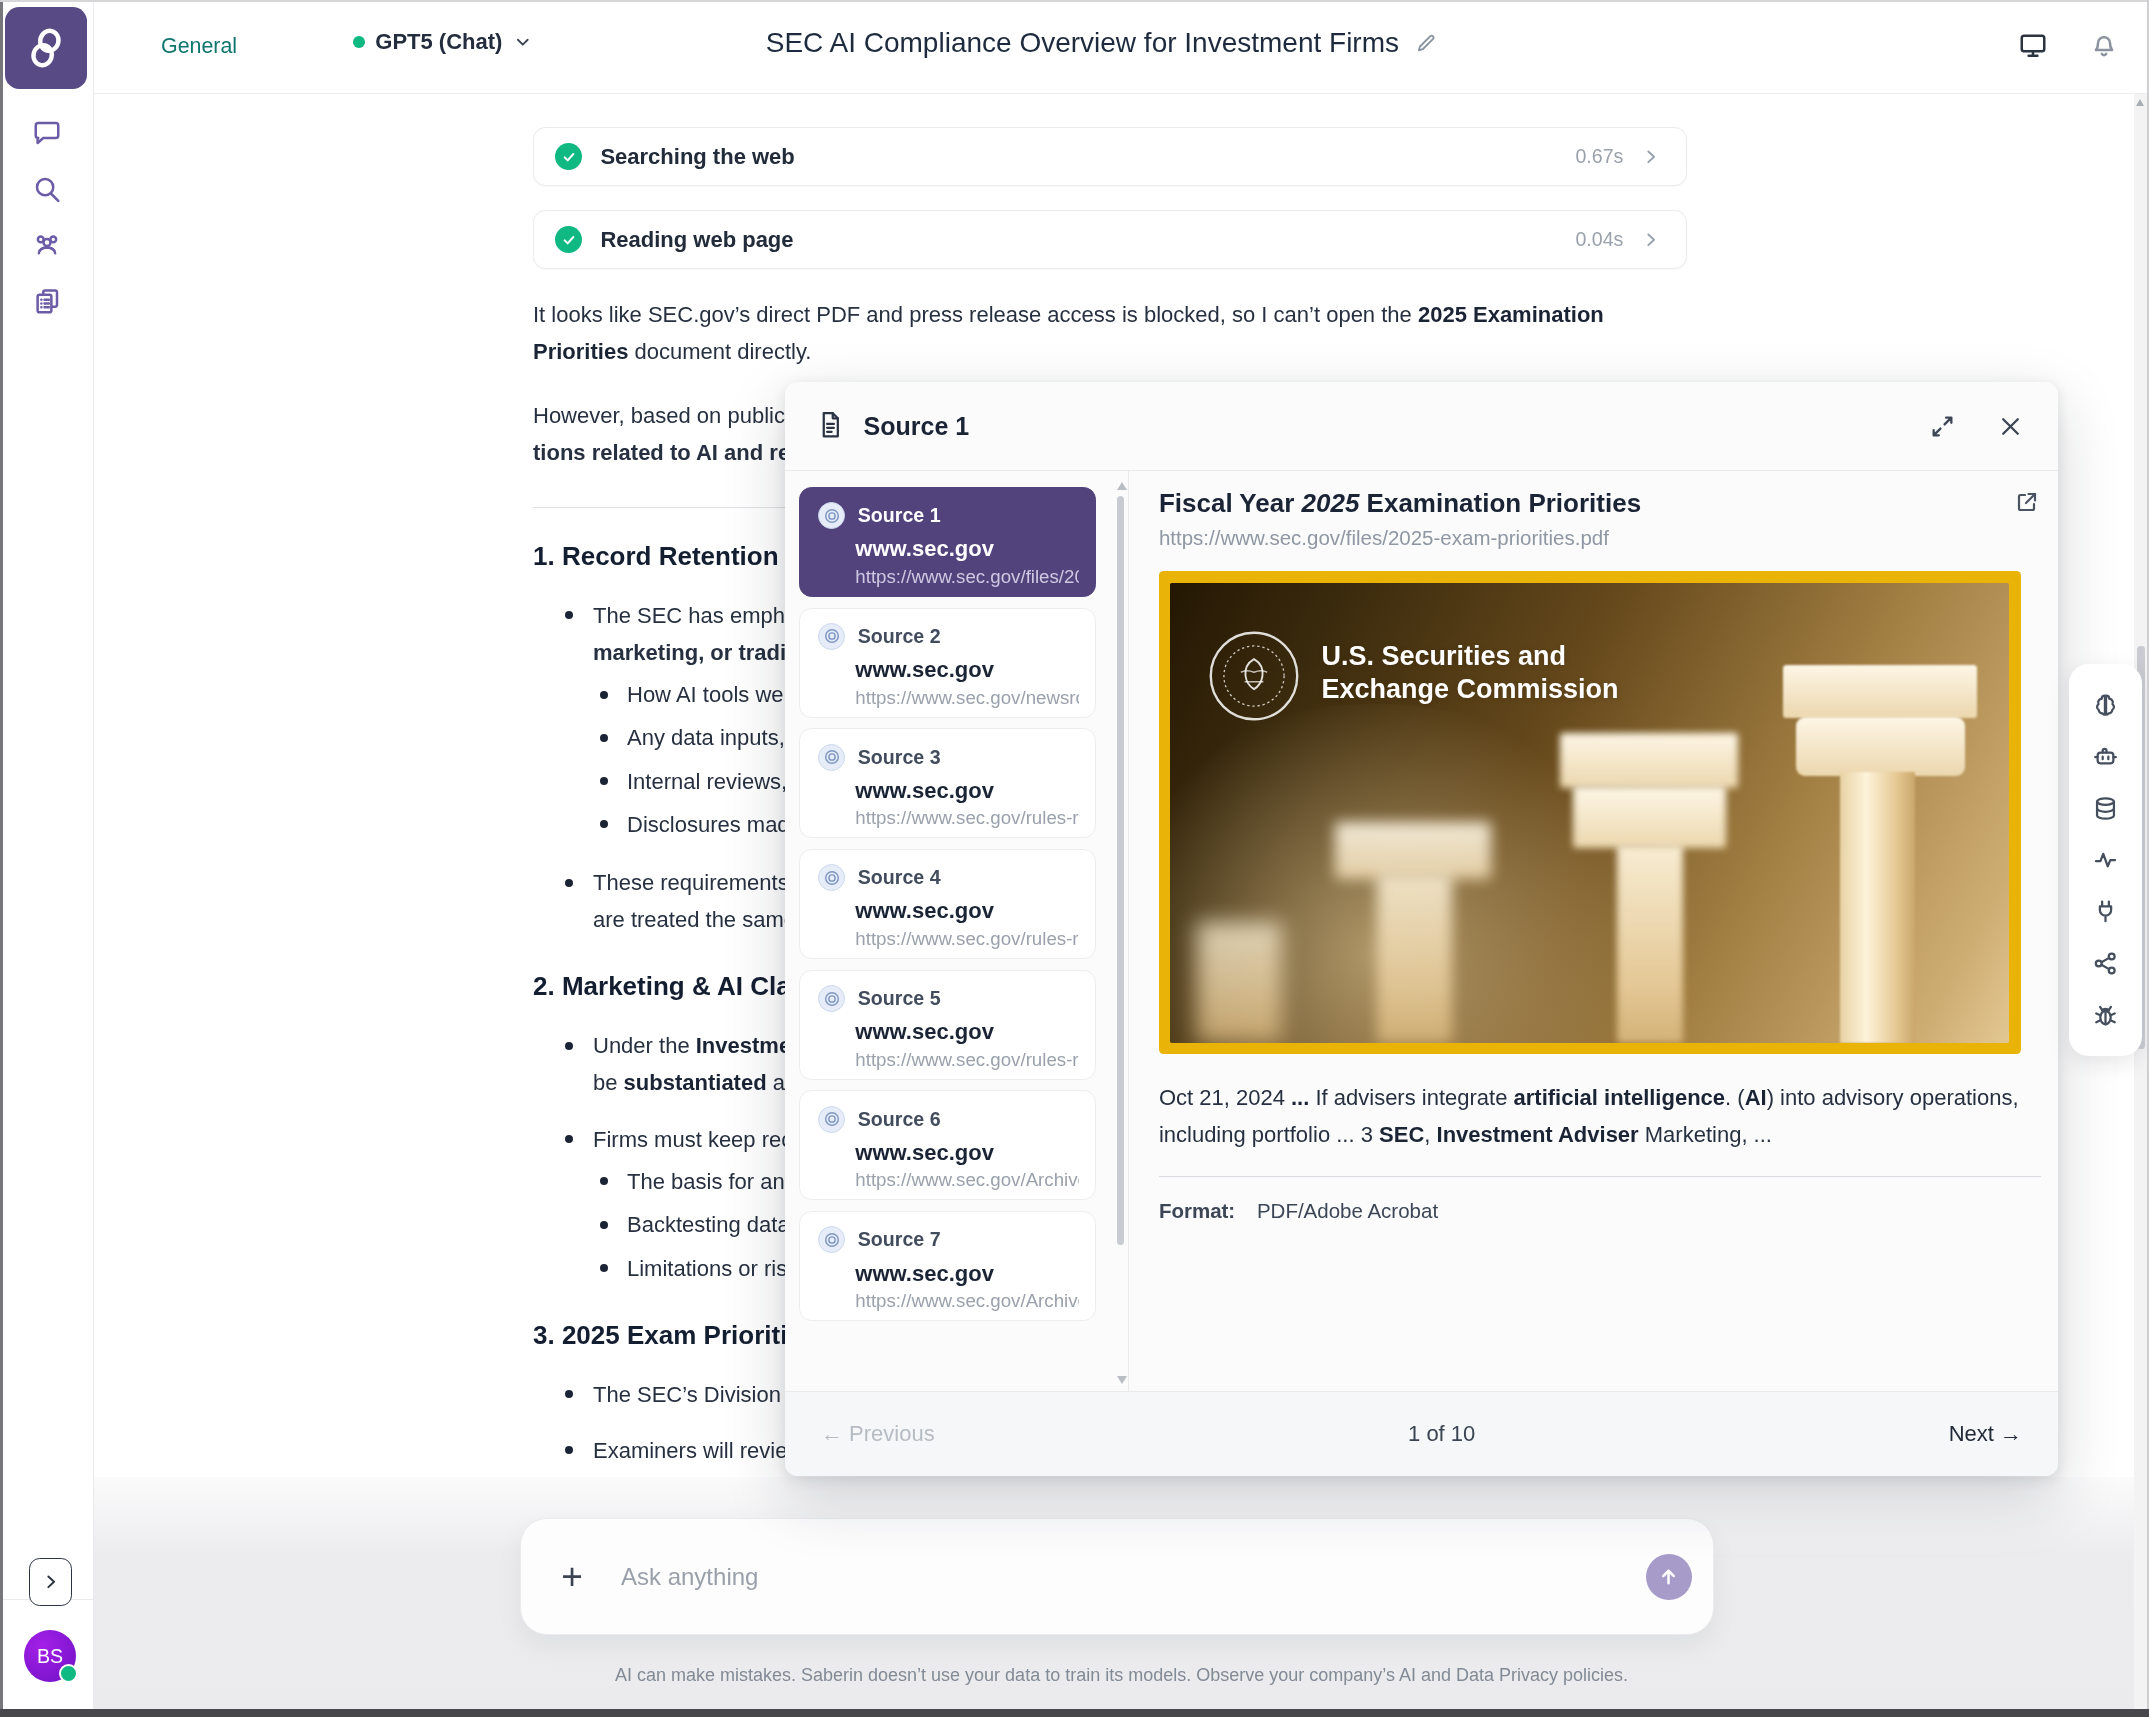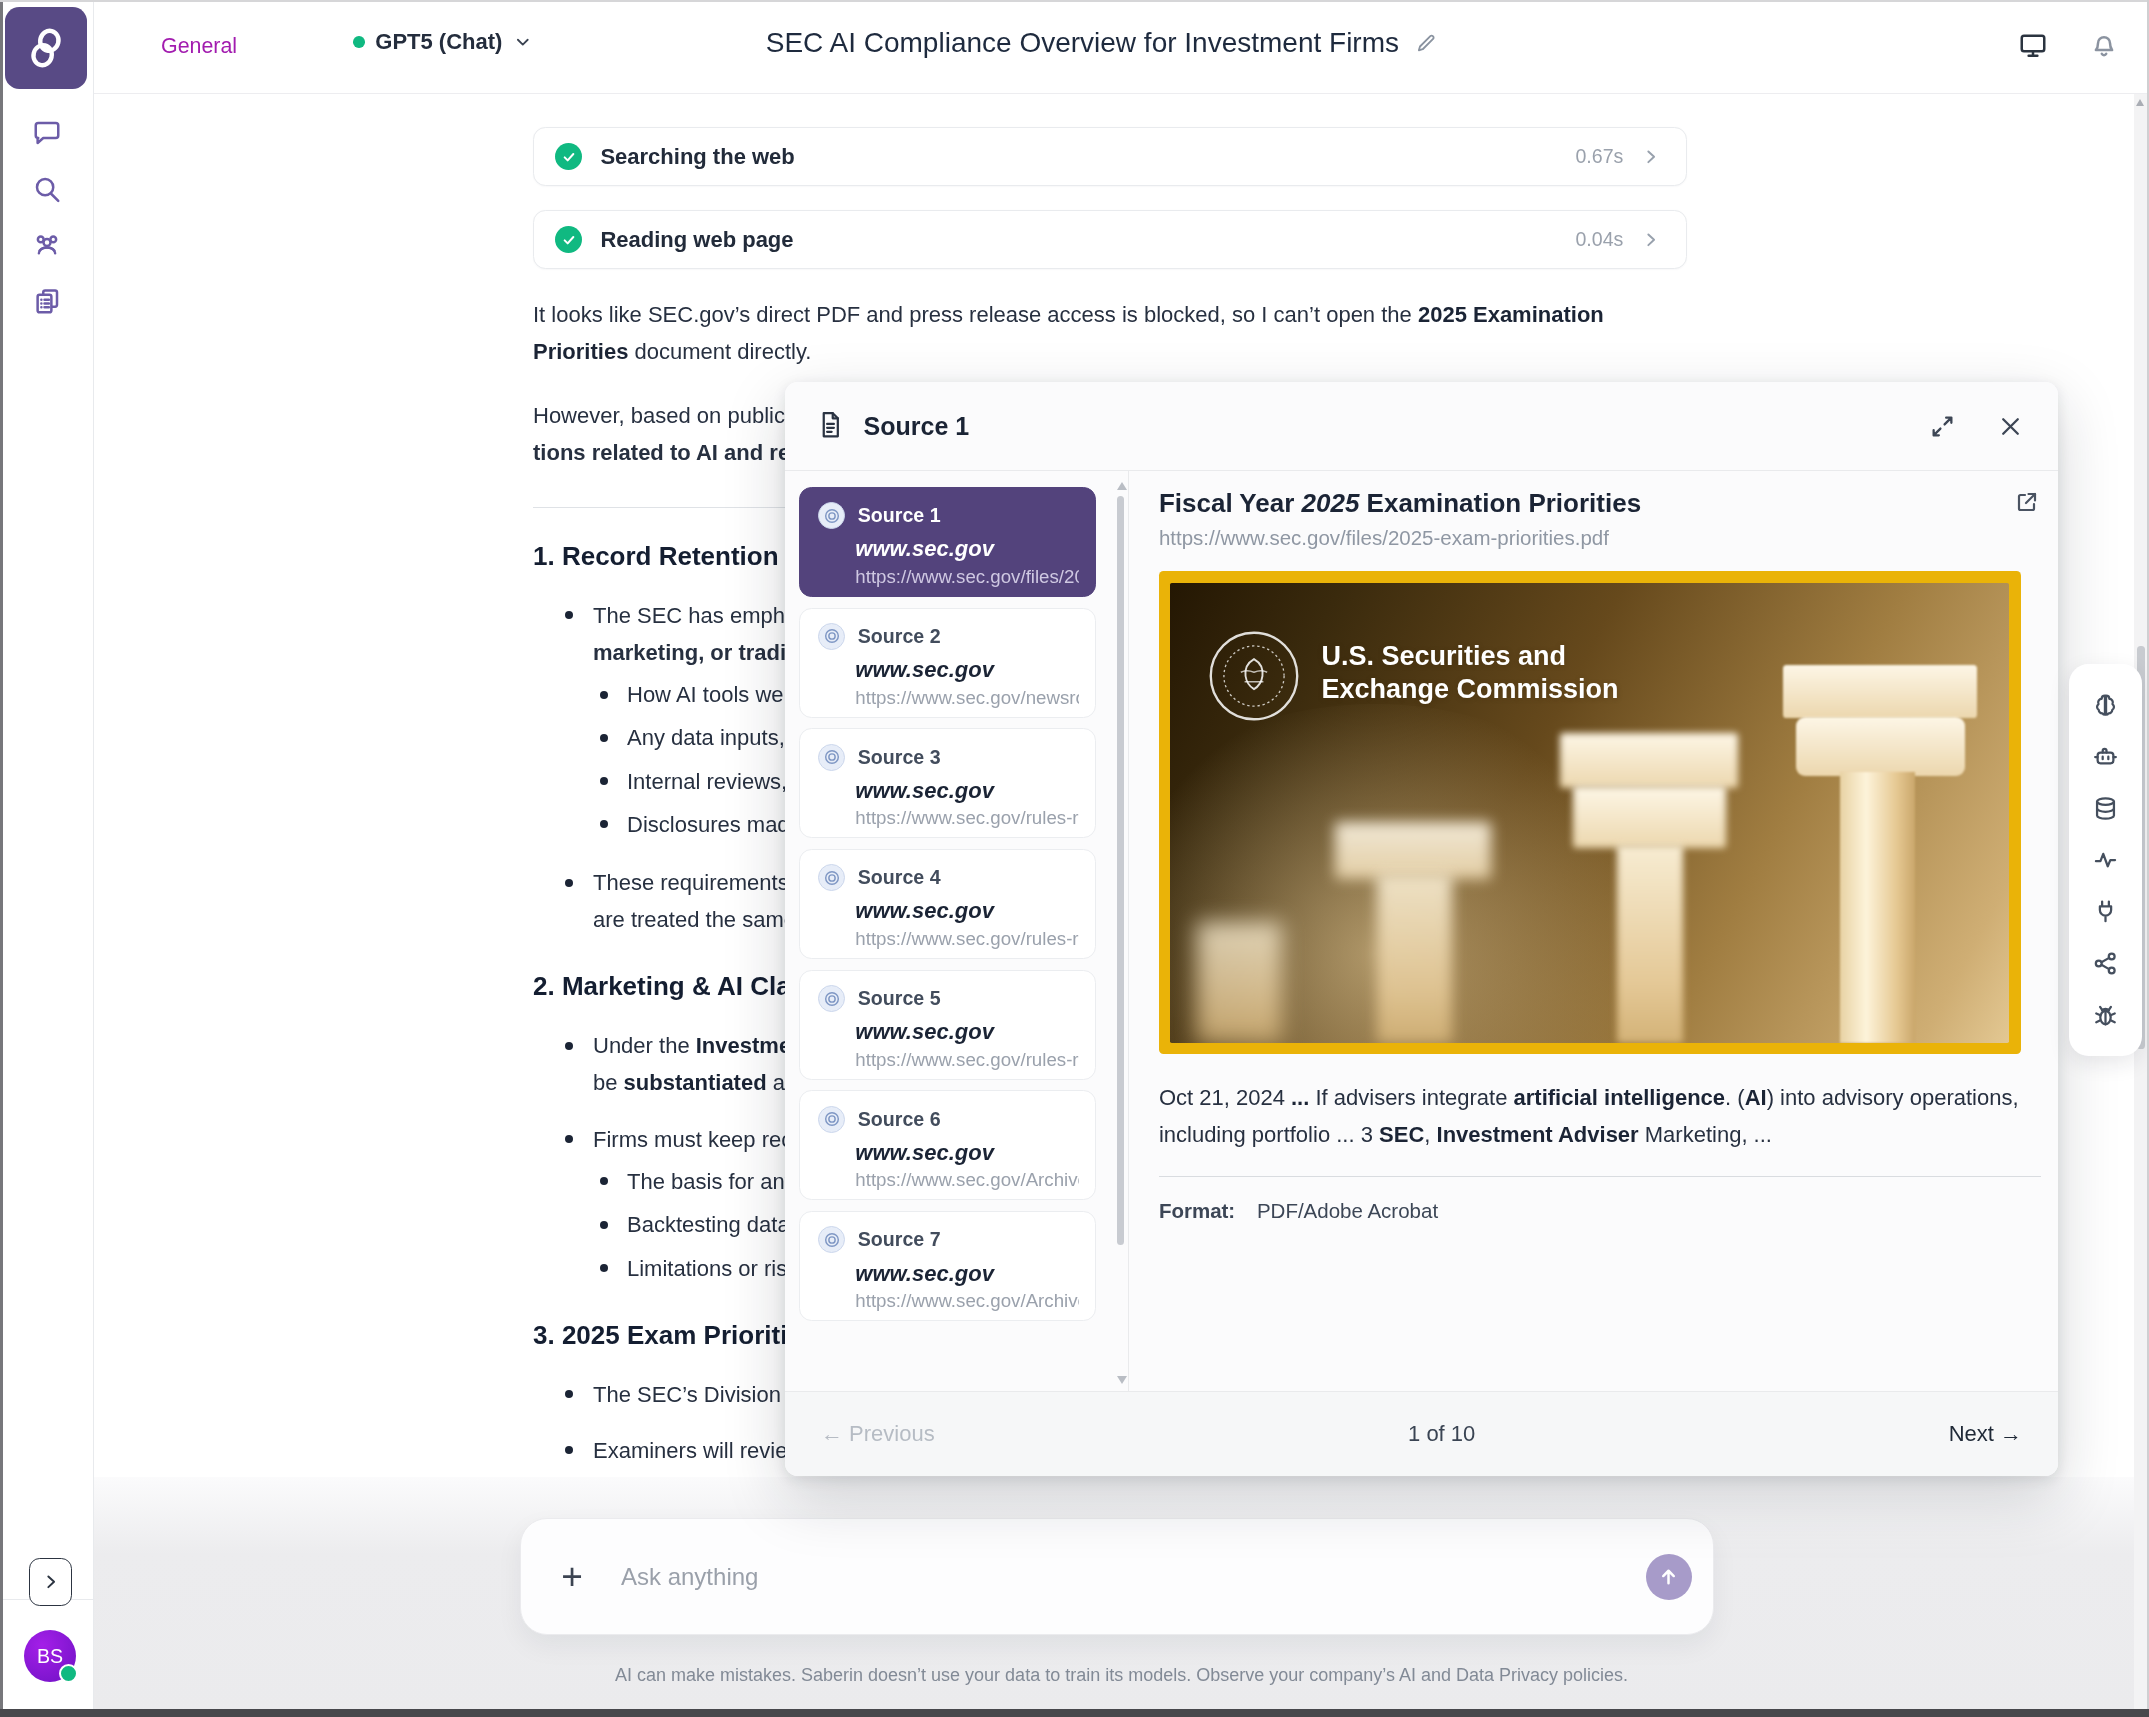"General" .ws { color: #a21caf -> #0f766e }
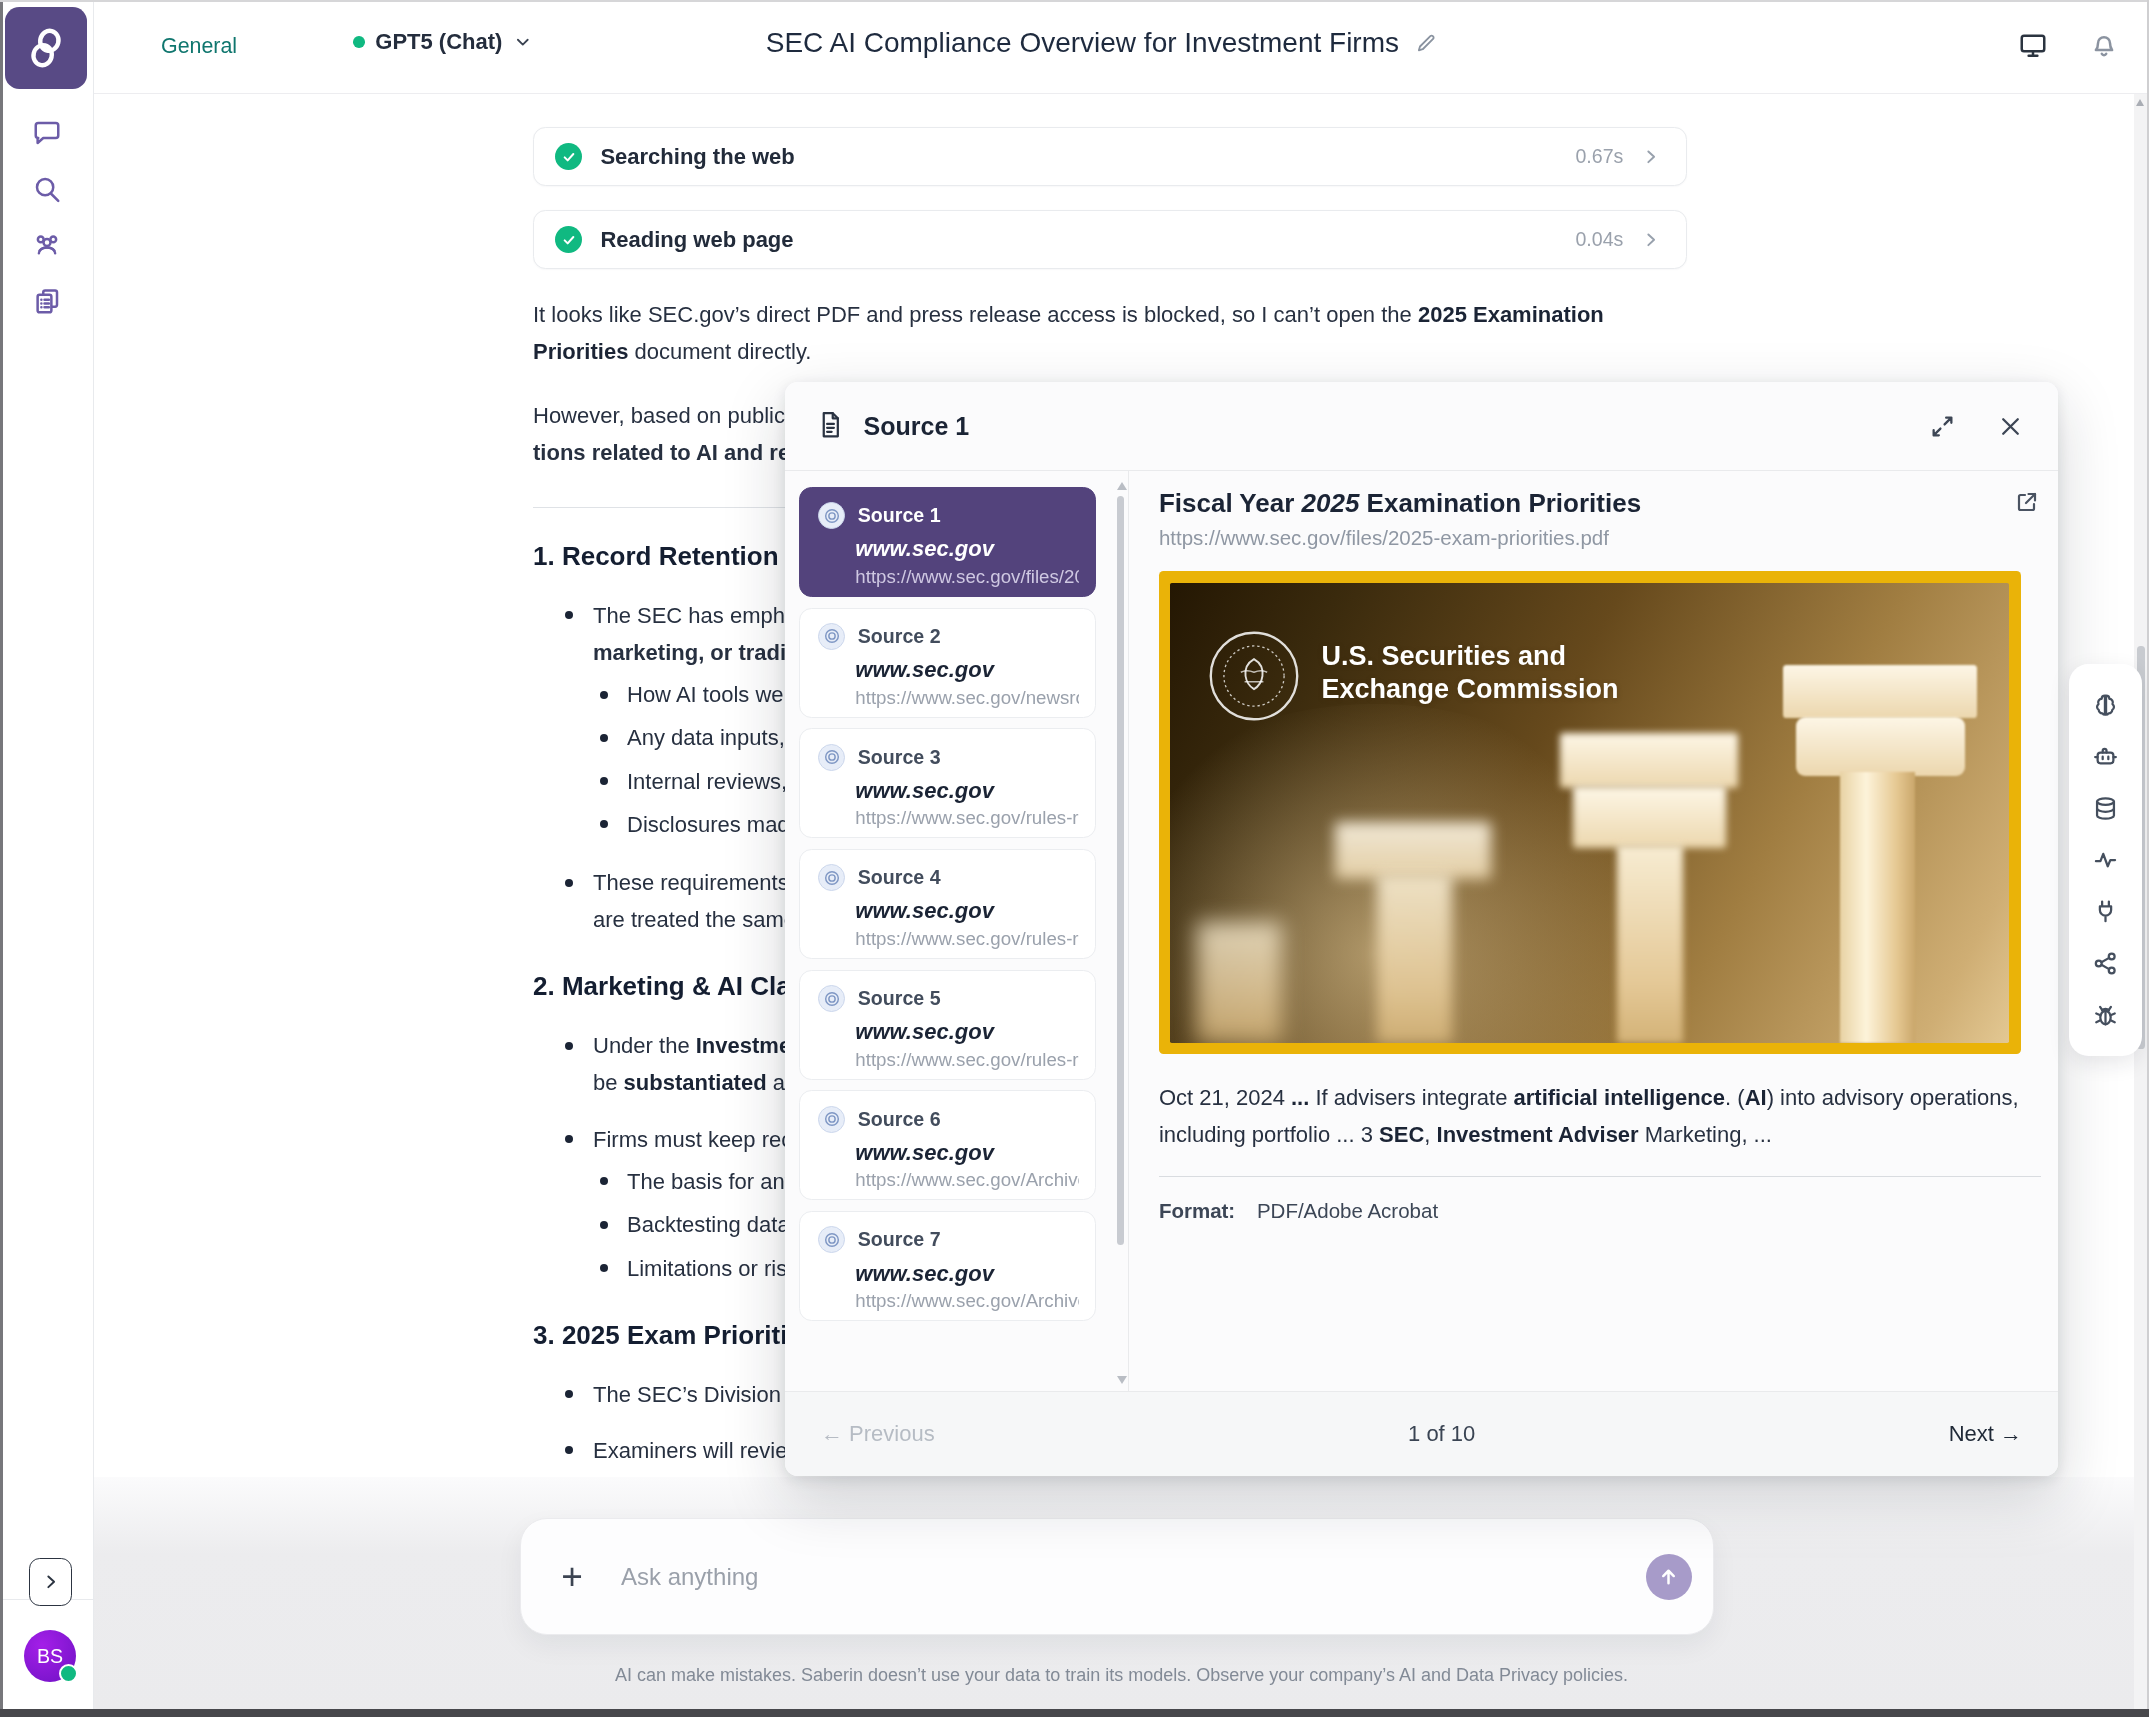"www.sec.gov" .src-domain { font-style: italic -> none }
